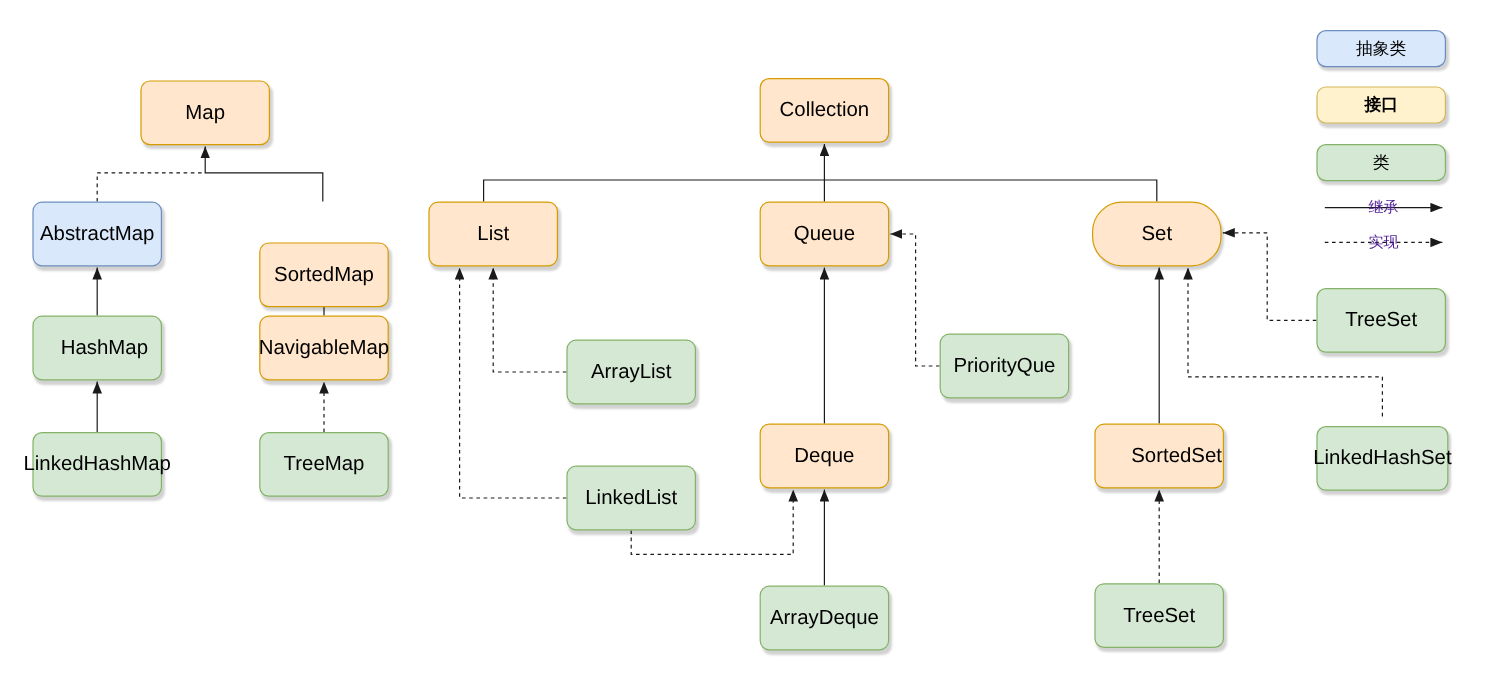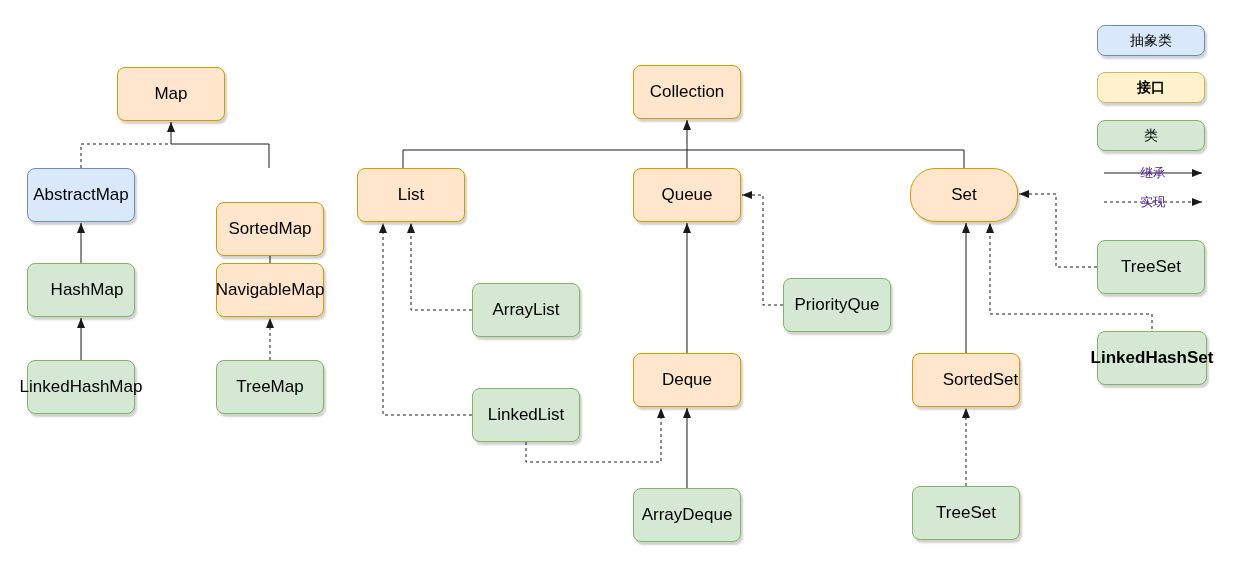"LinkedHashSet" div.node { font-weight: bold -> none; top: 331px -> 355px }
